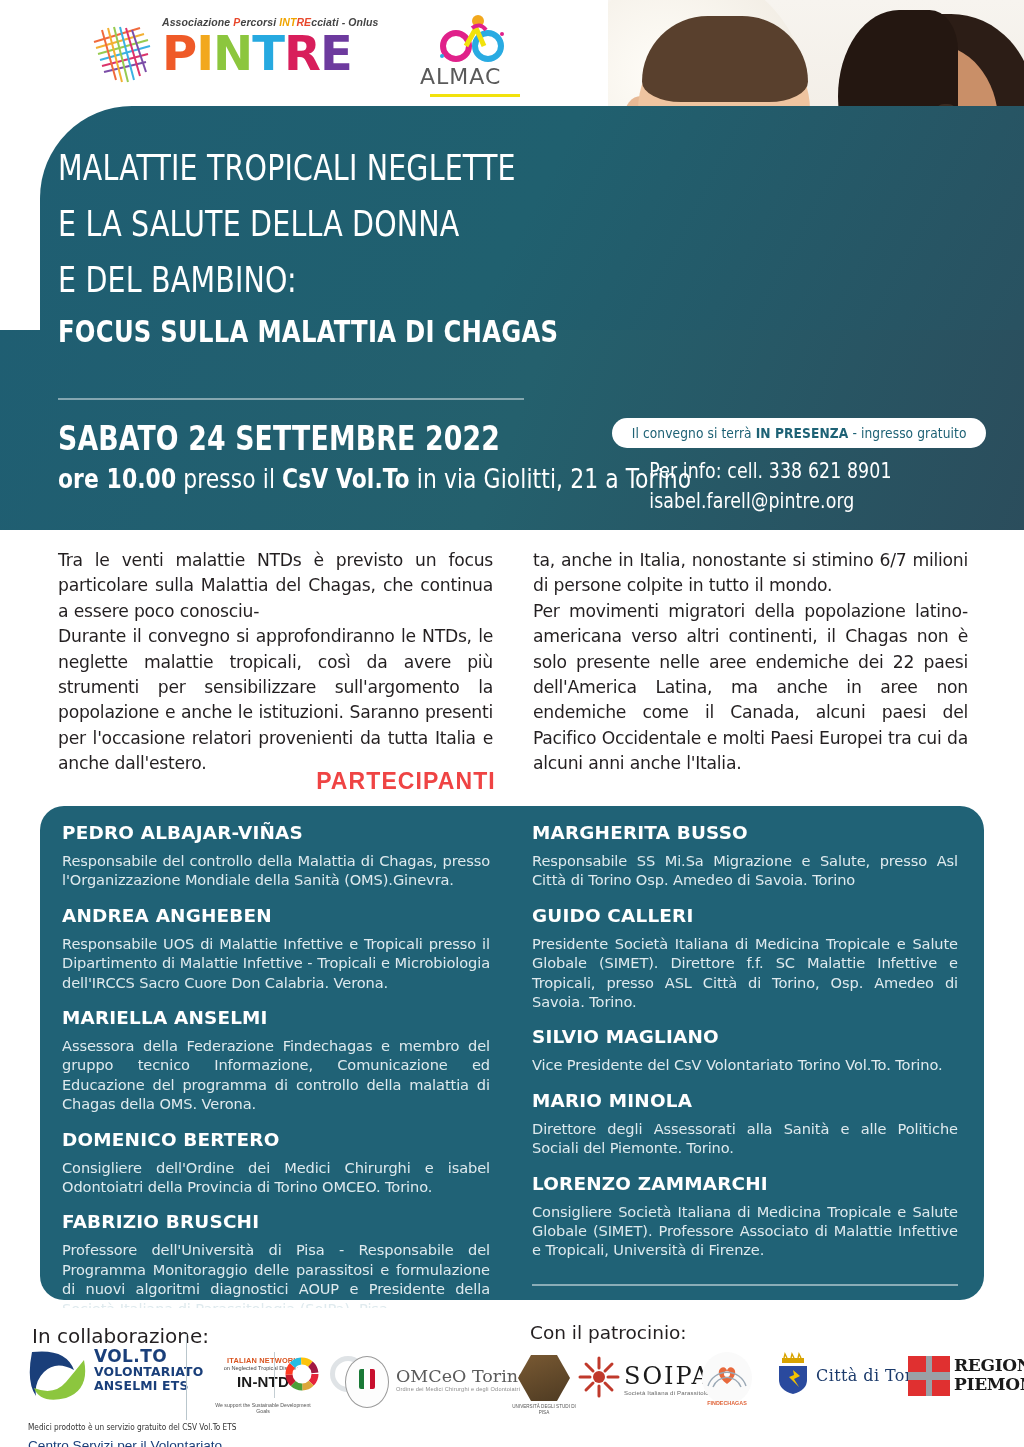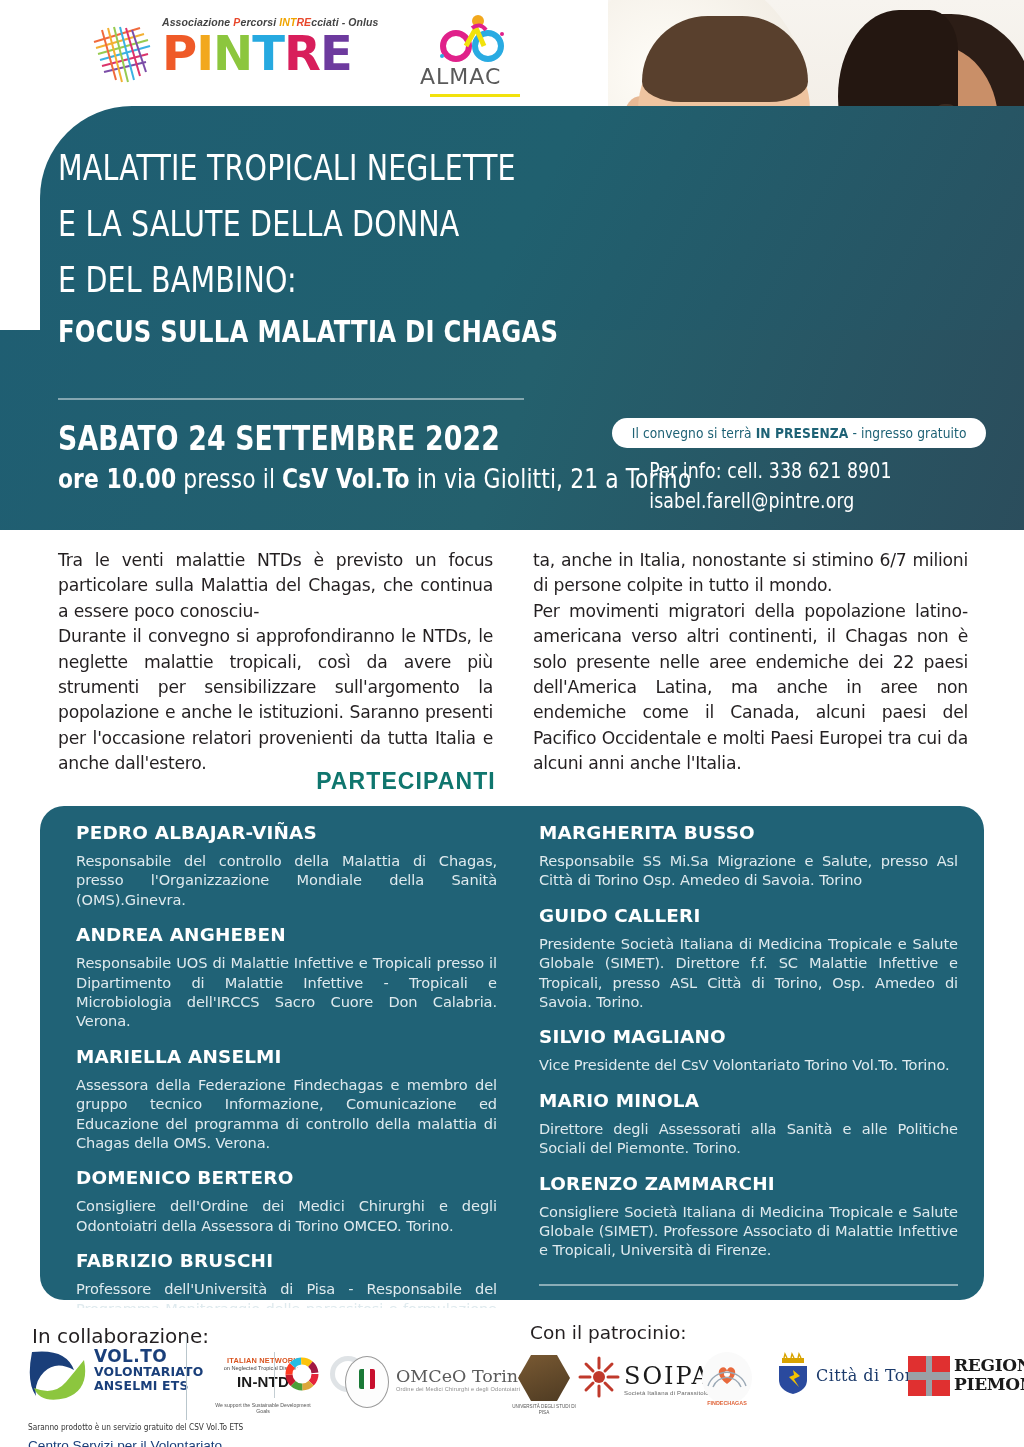"PARTECIPANTI" .partecipanti-title { color: #0f766e -> #ef4444 }
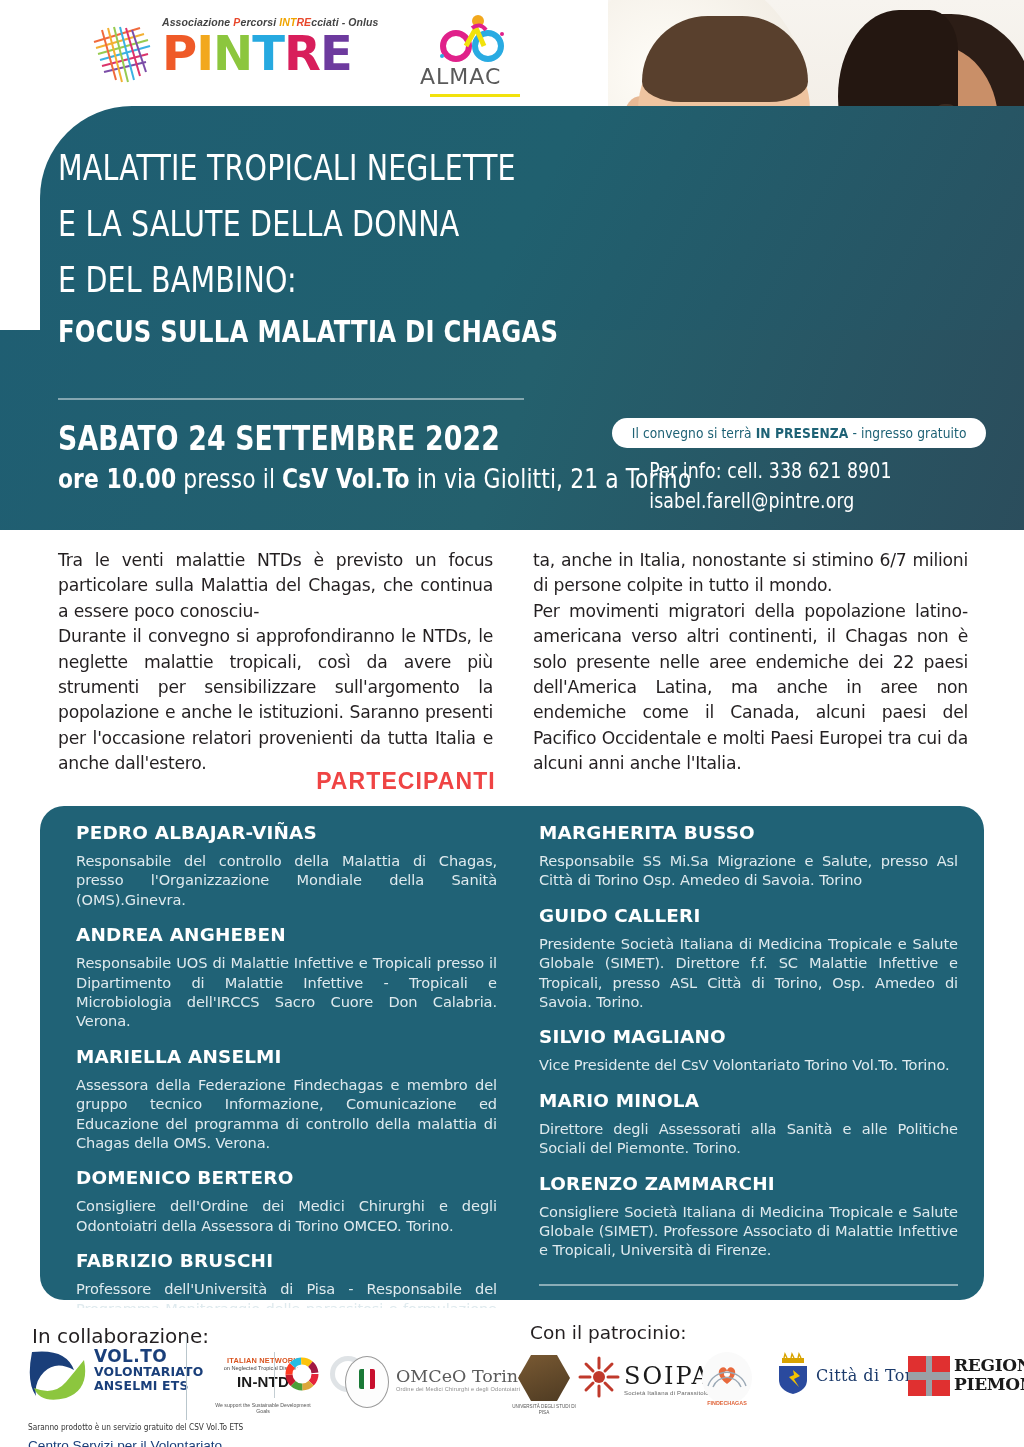"PEDRO ALBAJAR-VIÑAS" .part-cols { padding-left: 14px -> none }
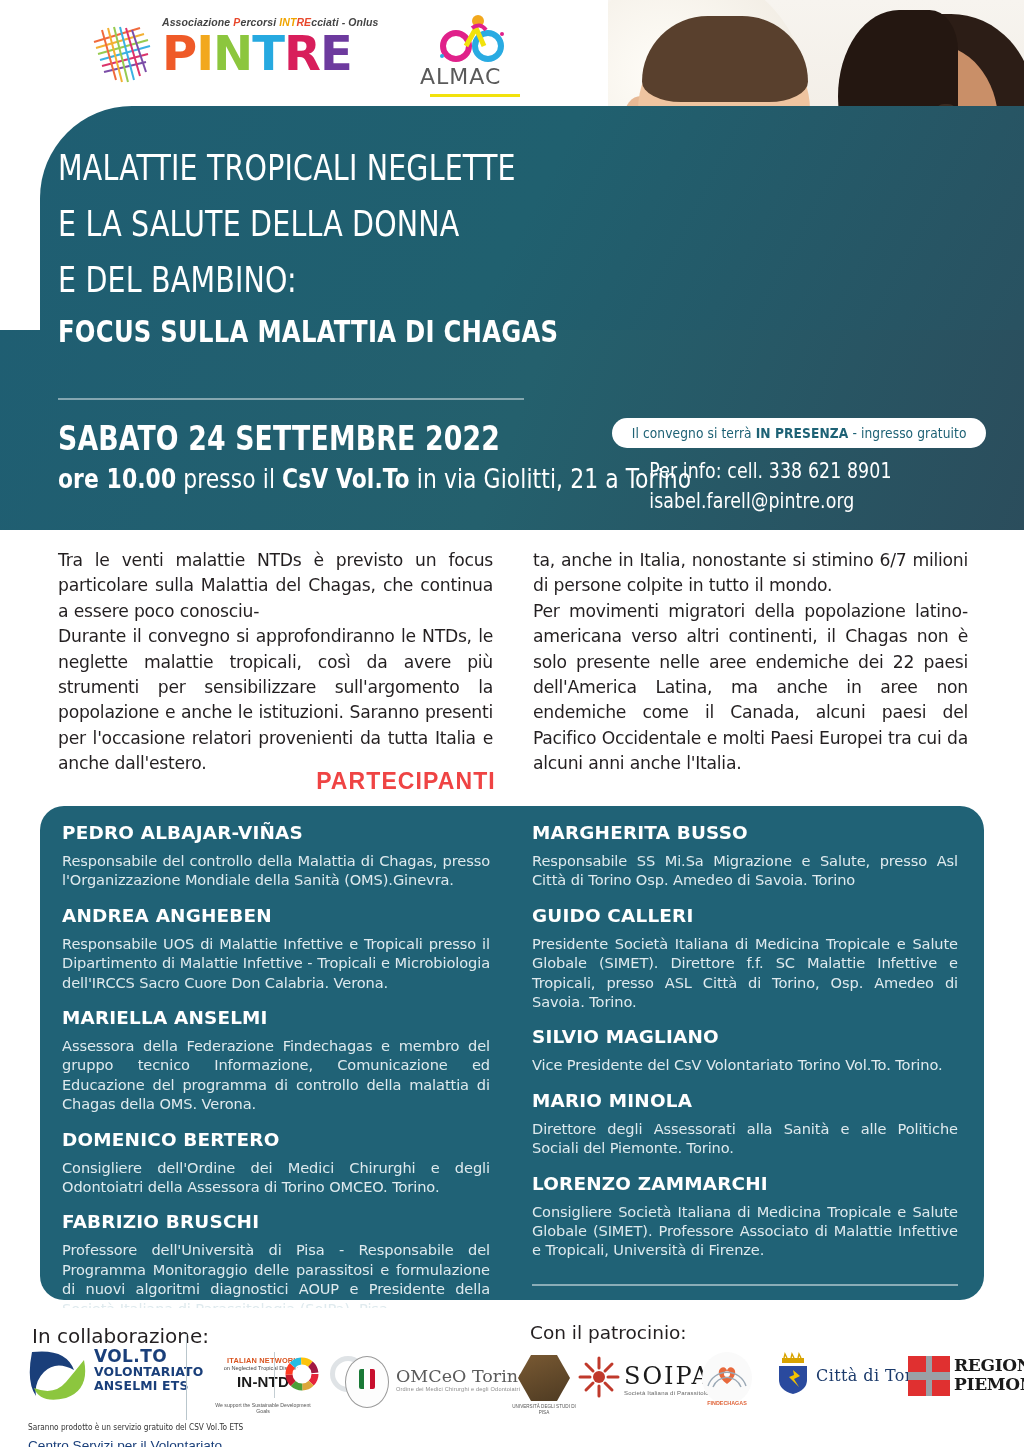"Consigliere dell'Ordine dei Medici" div.p-desc { text: degli Odontoiatri della Assessora -> isabel Odontoiatri della Provincia }
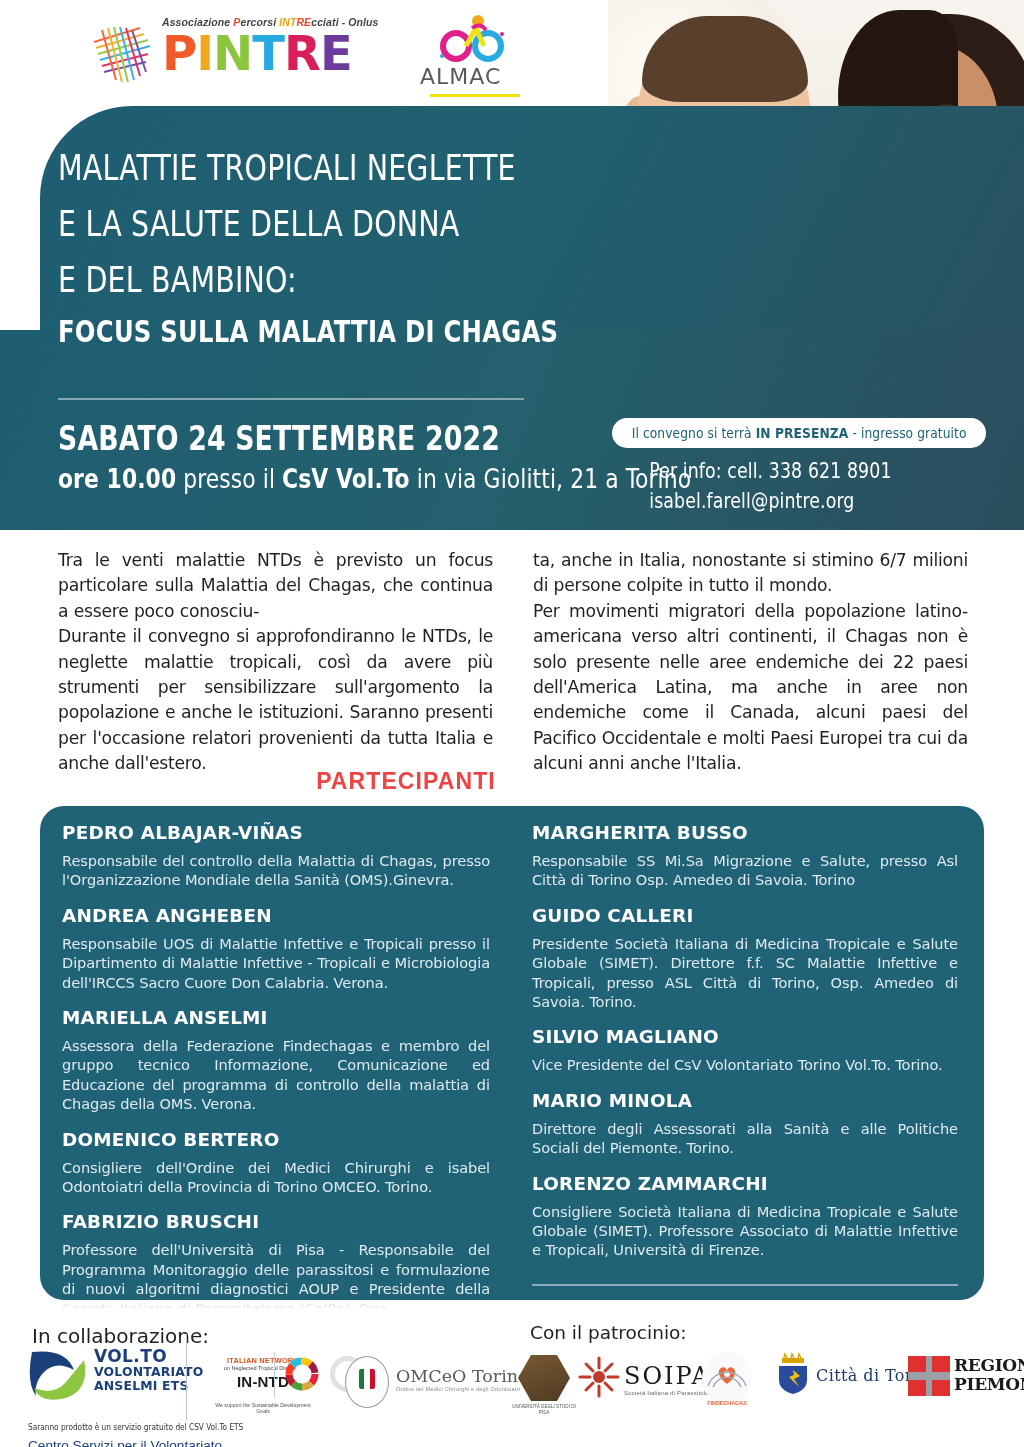"Saranno prodotto è un servizio" div.volto-t4 { text: Saranno -> Medici }
